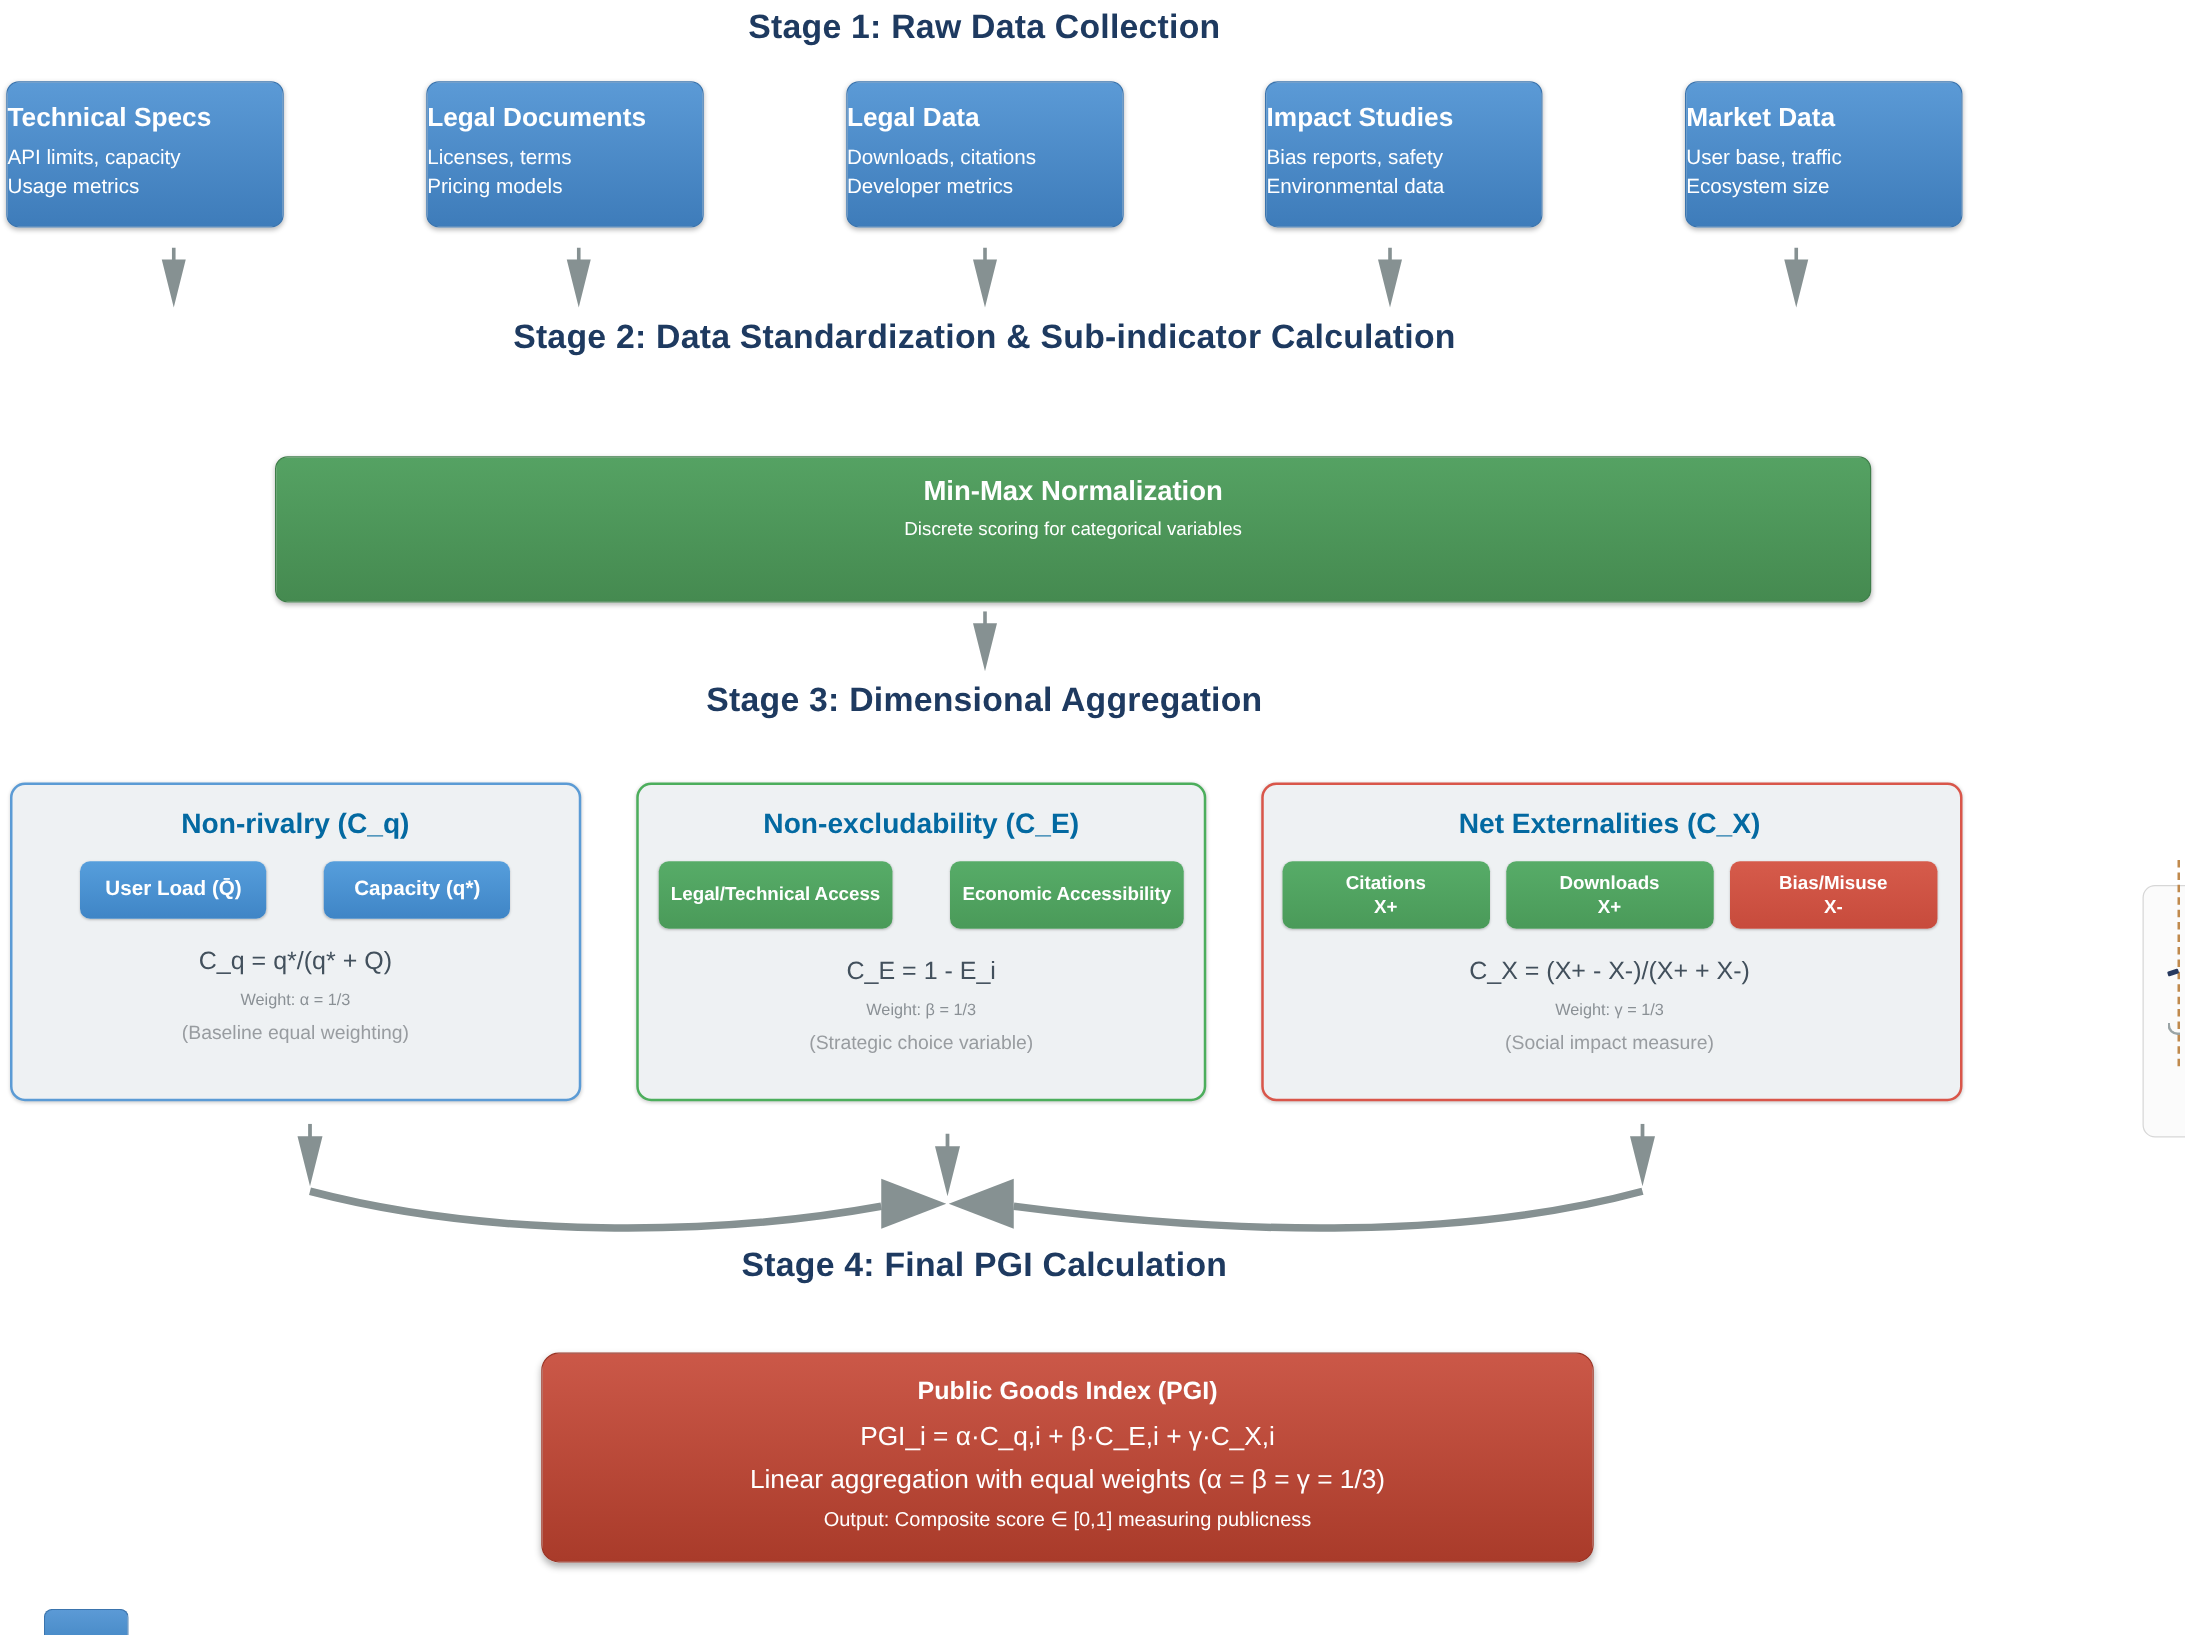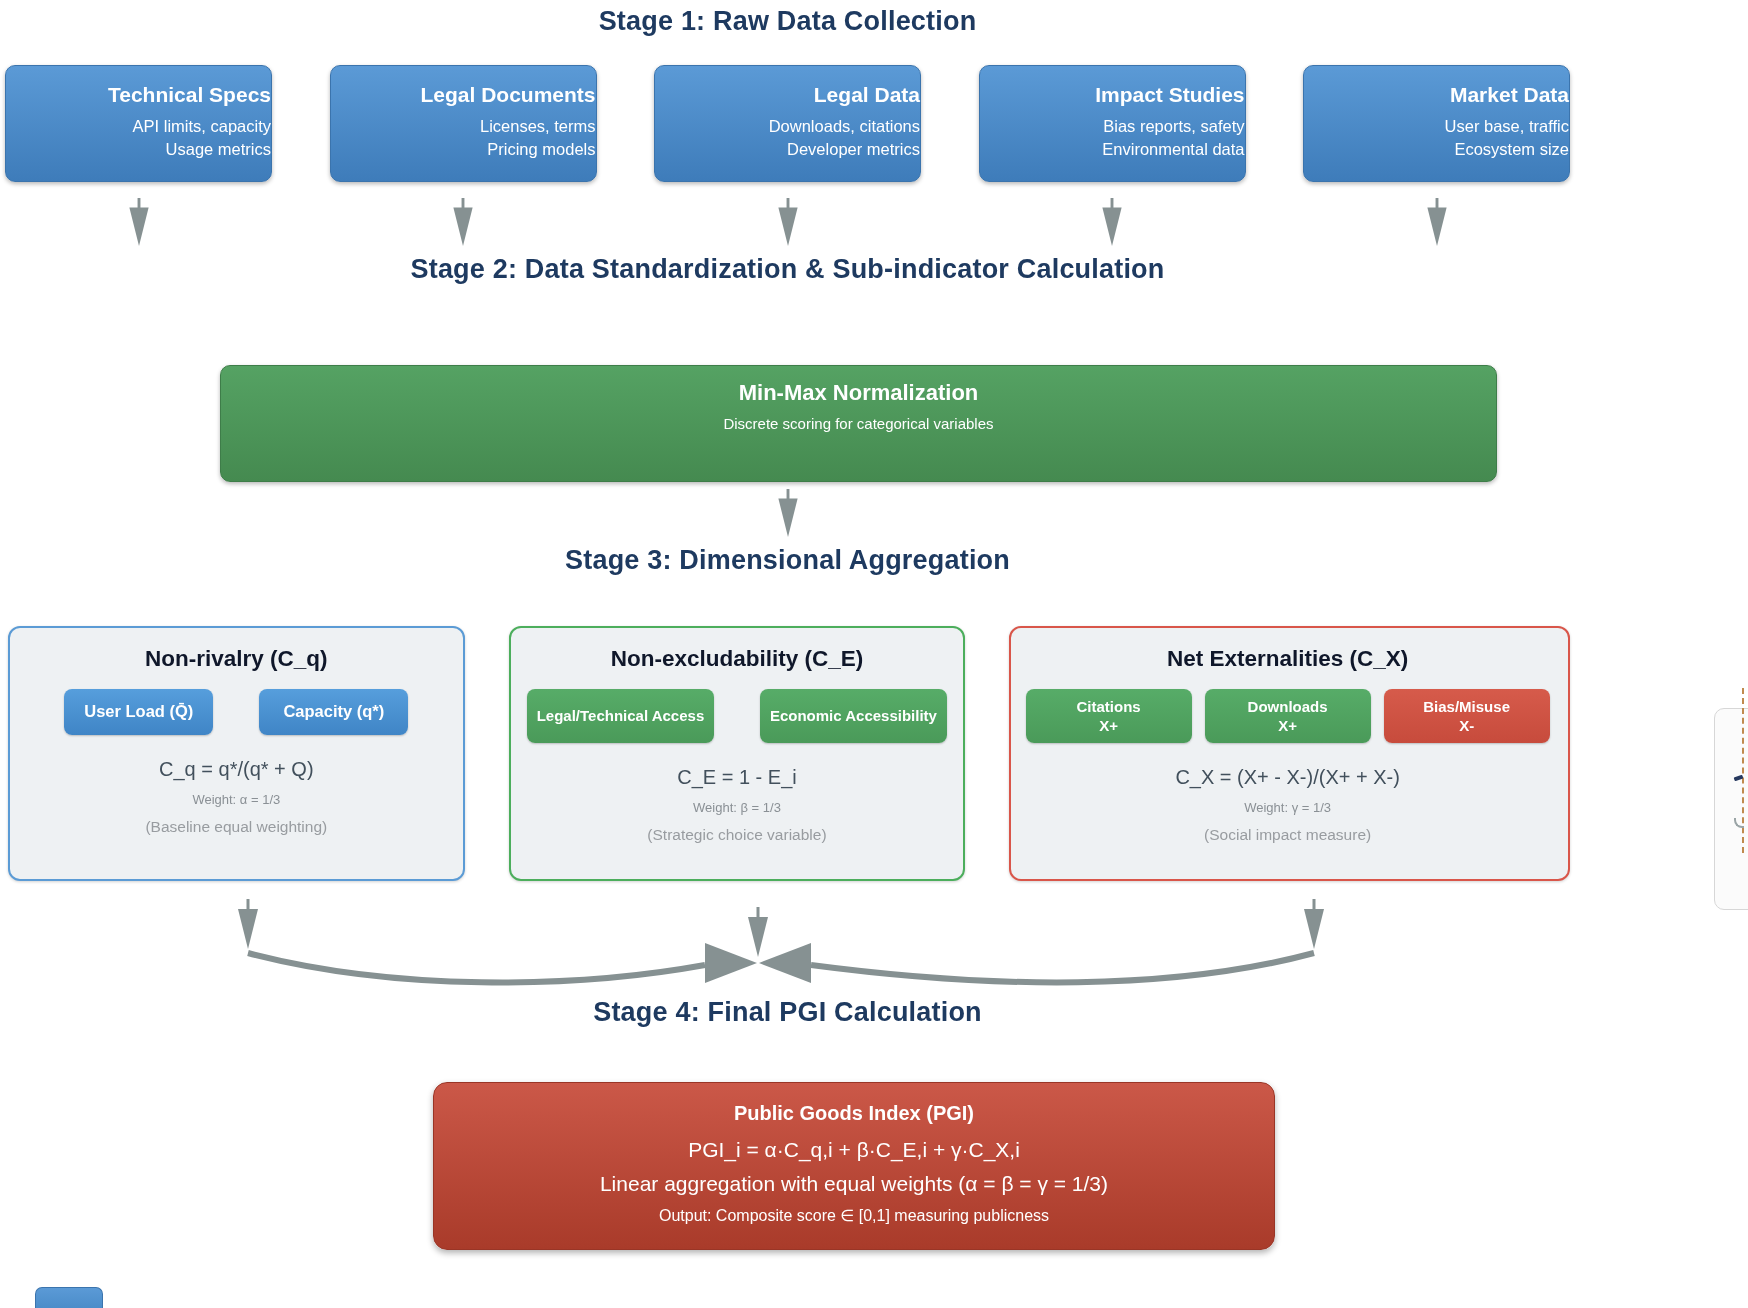"Technical Specs" .src-box { text-align: right -> left; width: 267px -> 222px }
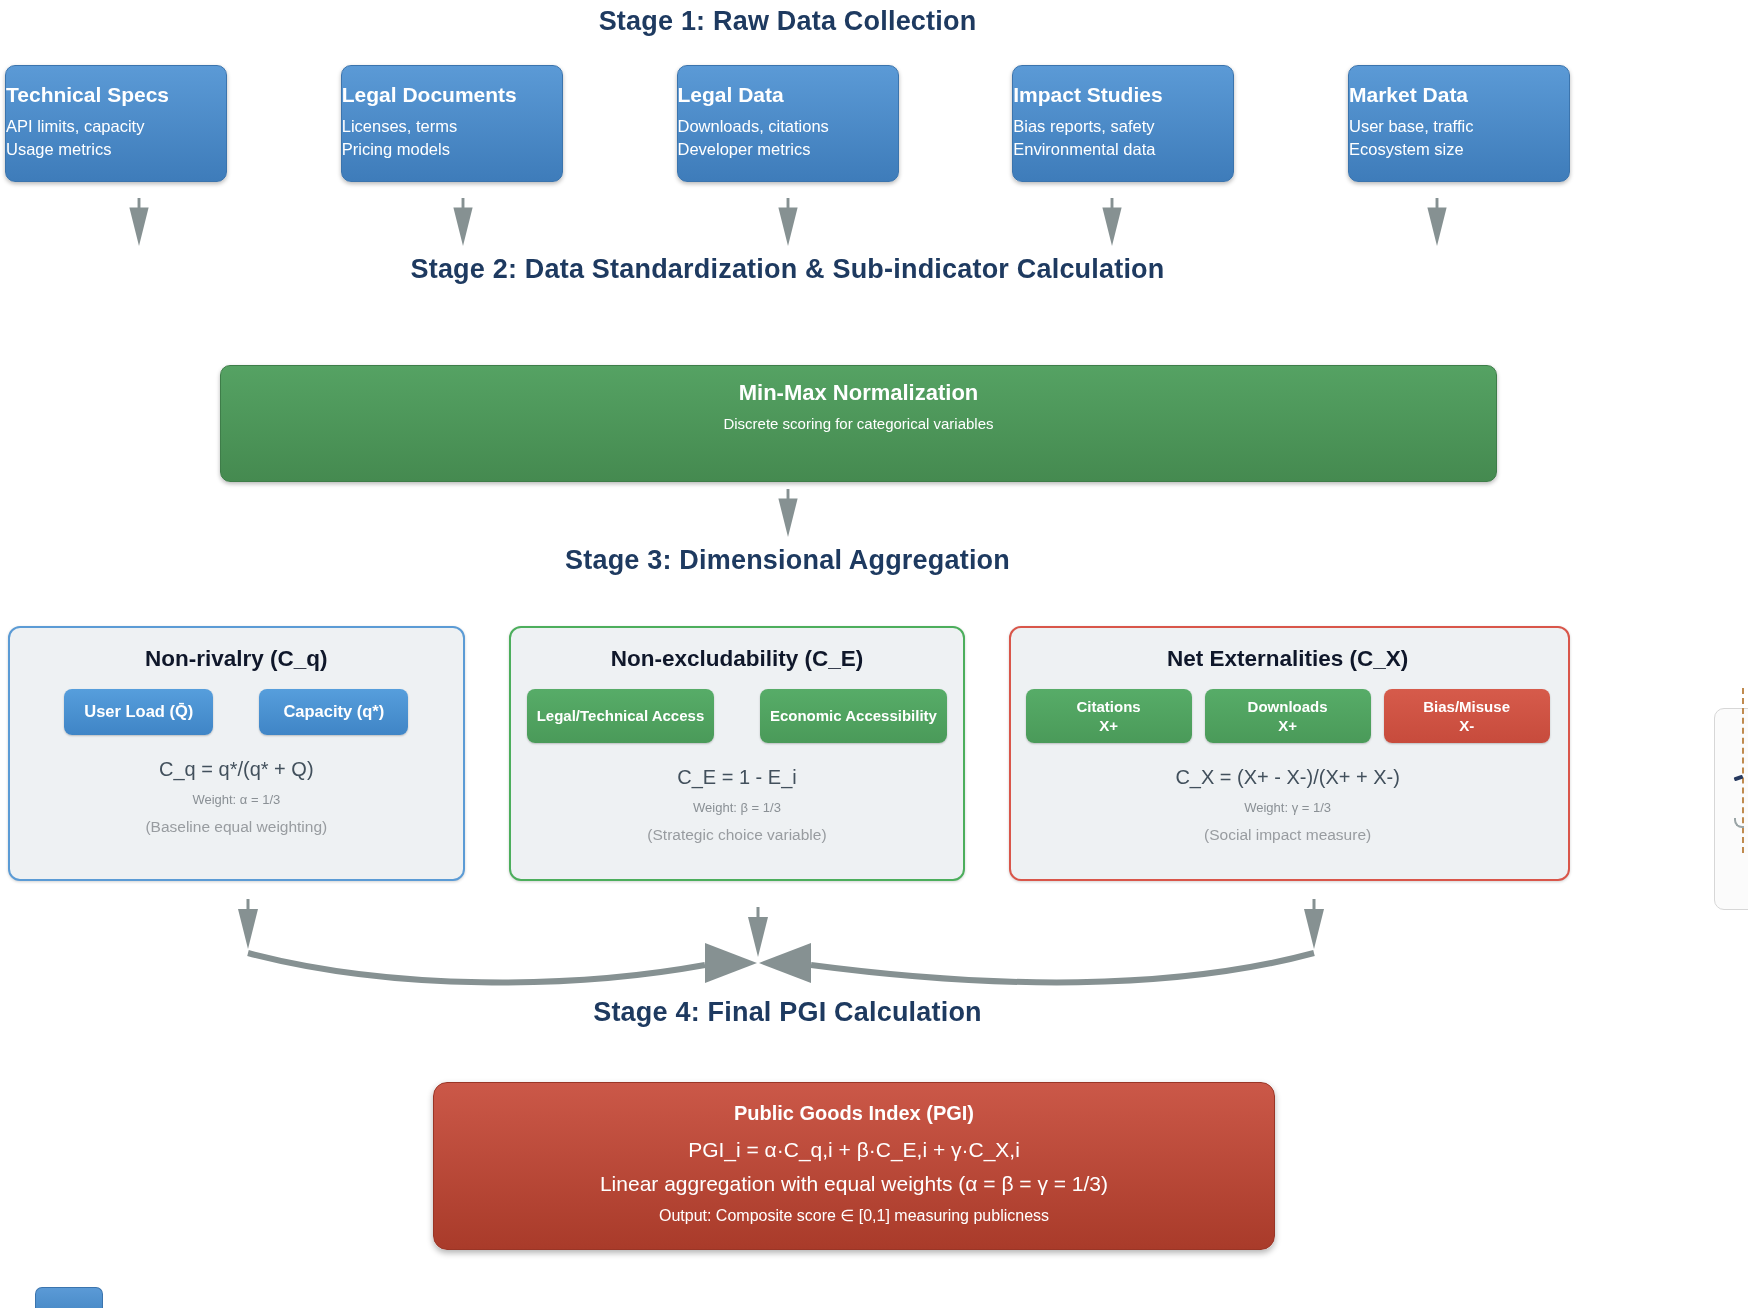"Non-rivalry (C_q)" .dim-title { color: #0f172a -> #0369a1 }
